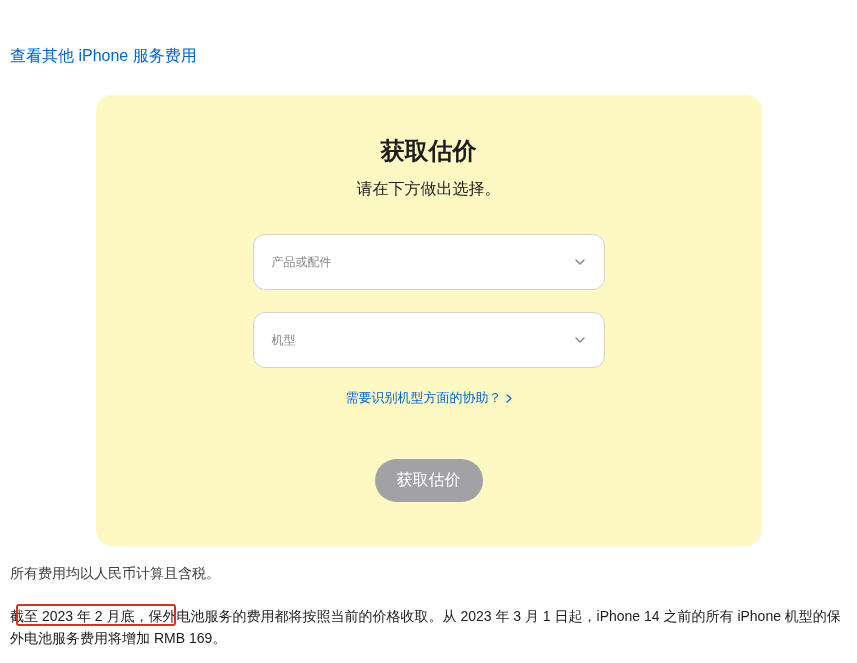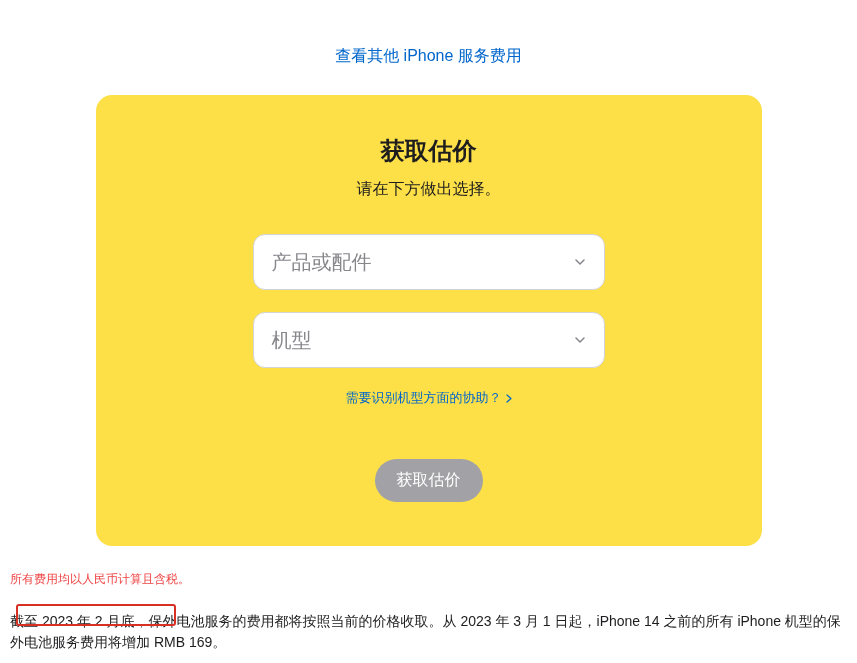"查看其他 iPhone 服务费用" .top-link { text-align: center -> left }
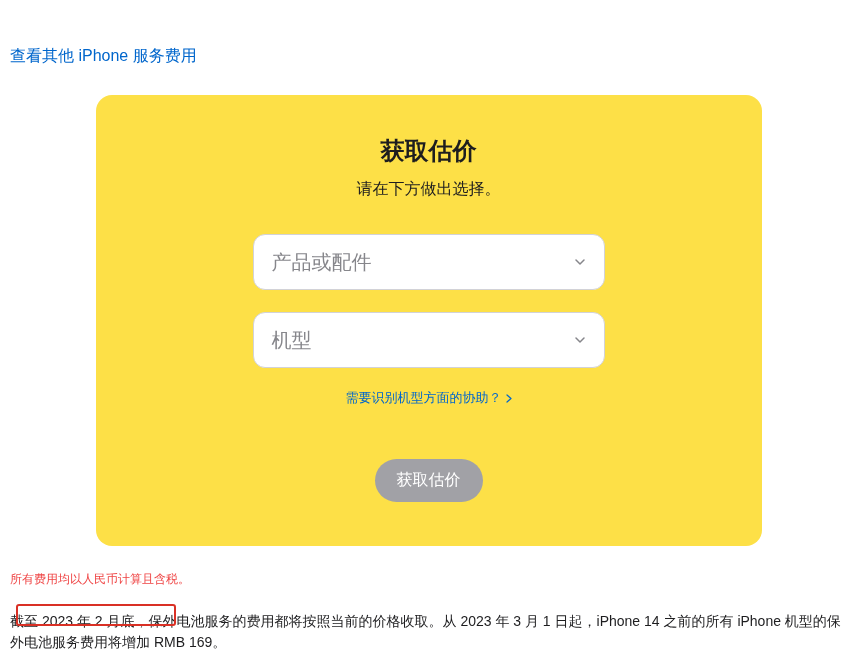"获取估价" .card { background: #fde047 -> #fef9c3 }
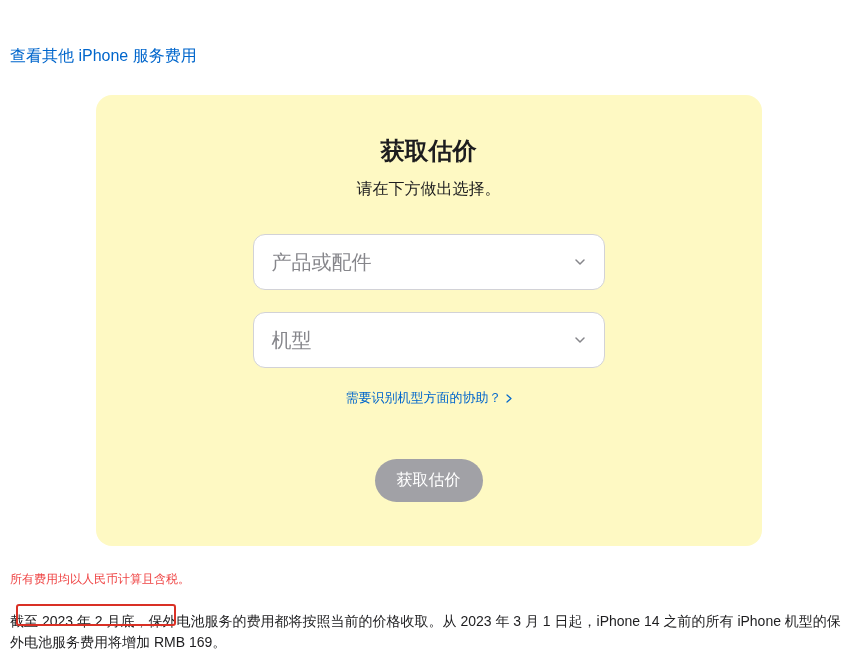"产品或配件" .select-box { font-size: 20px -> 12px }
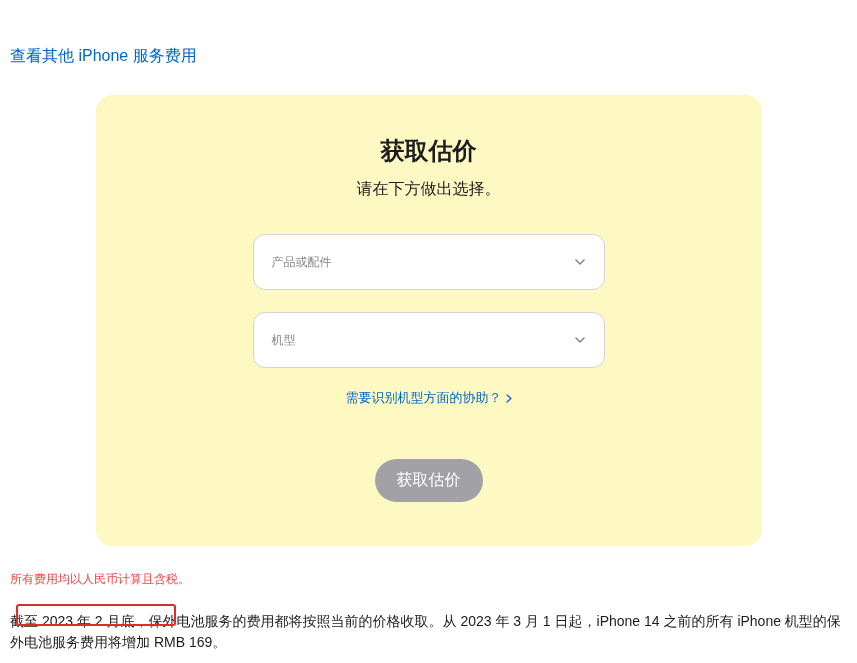"所有费用均以人民币计算且含税。" .footer-note-1 { color: #ef4444 -> #404040; font-size: 12px -> 14px; margin-top: 24px -> 16px }
